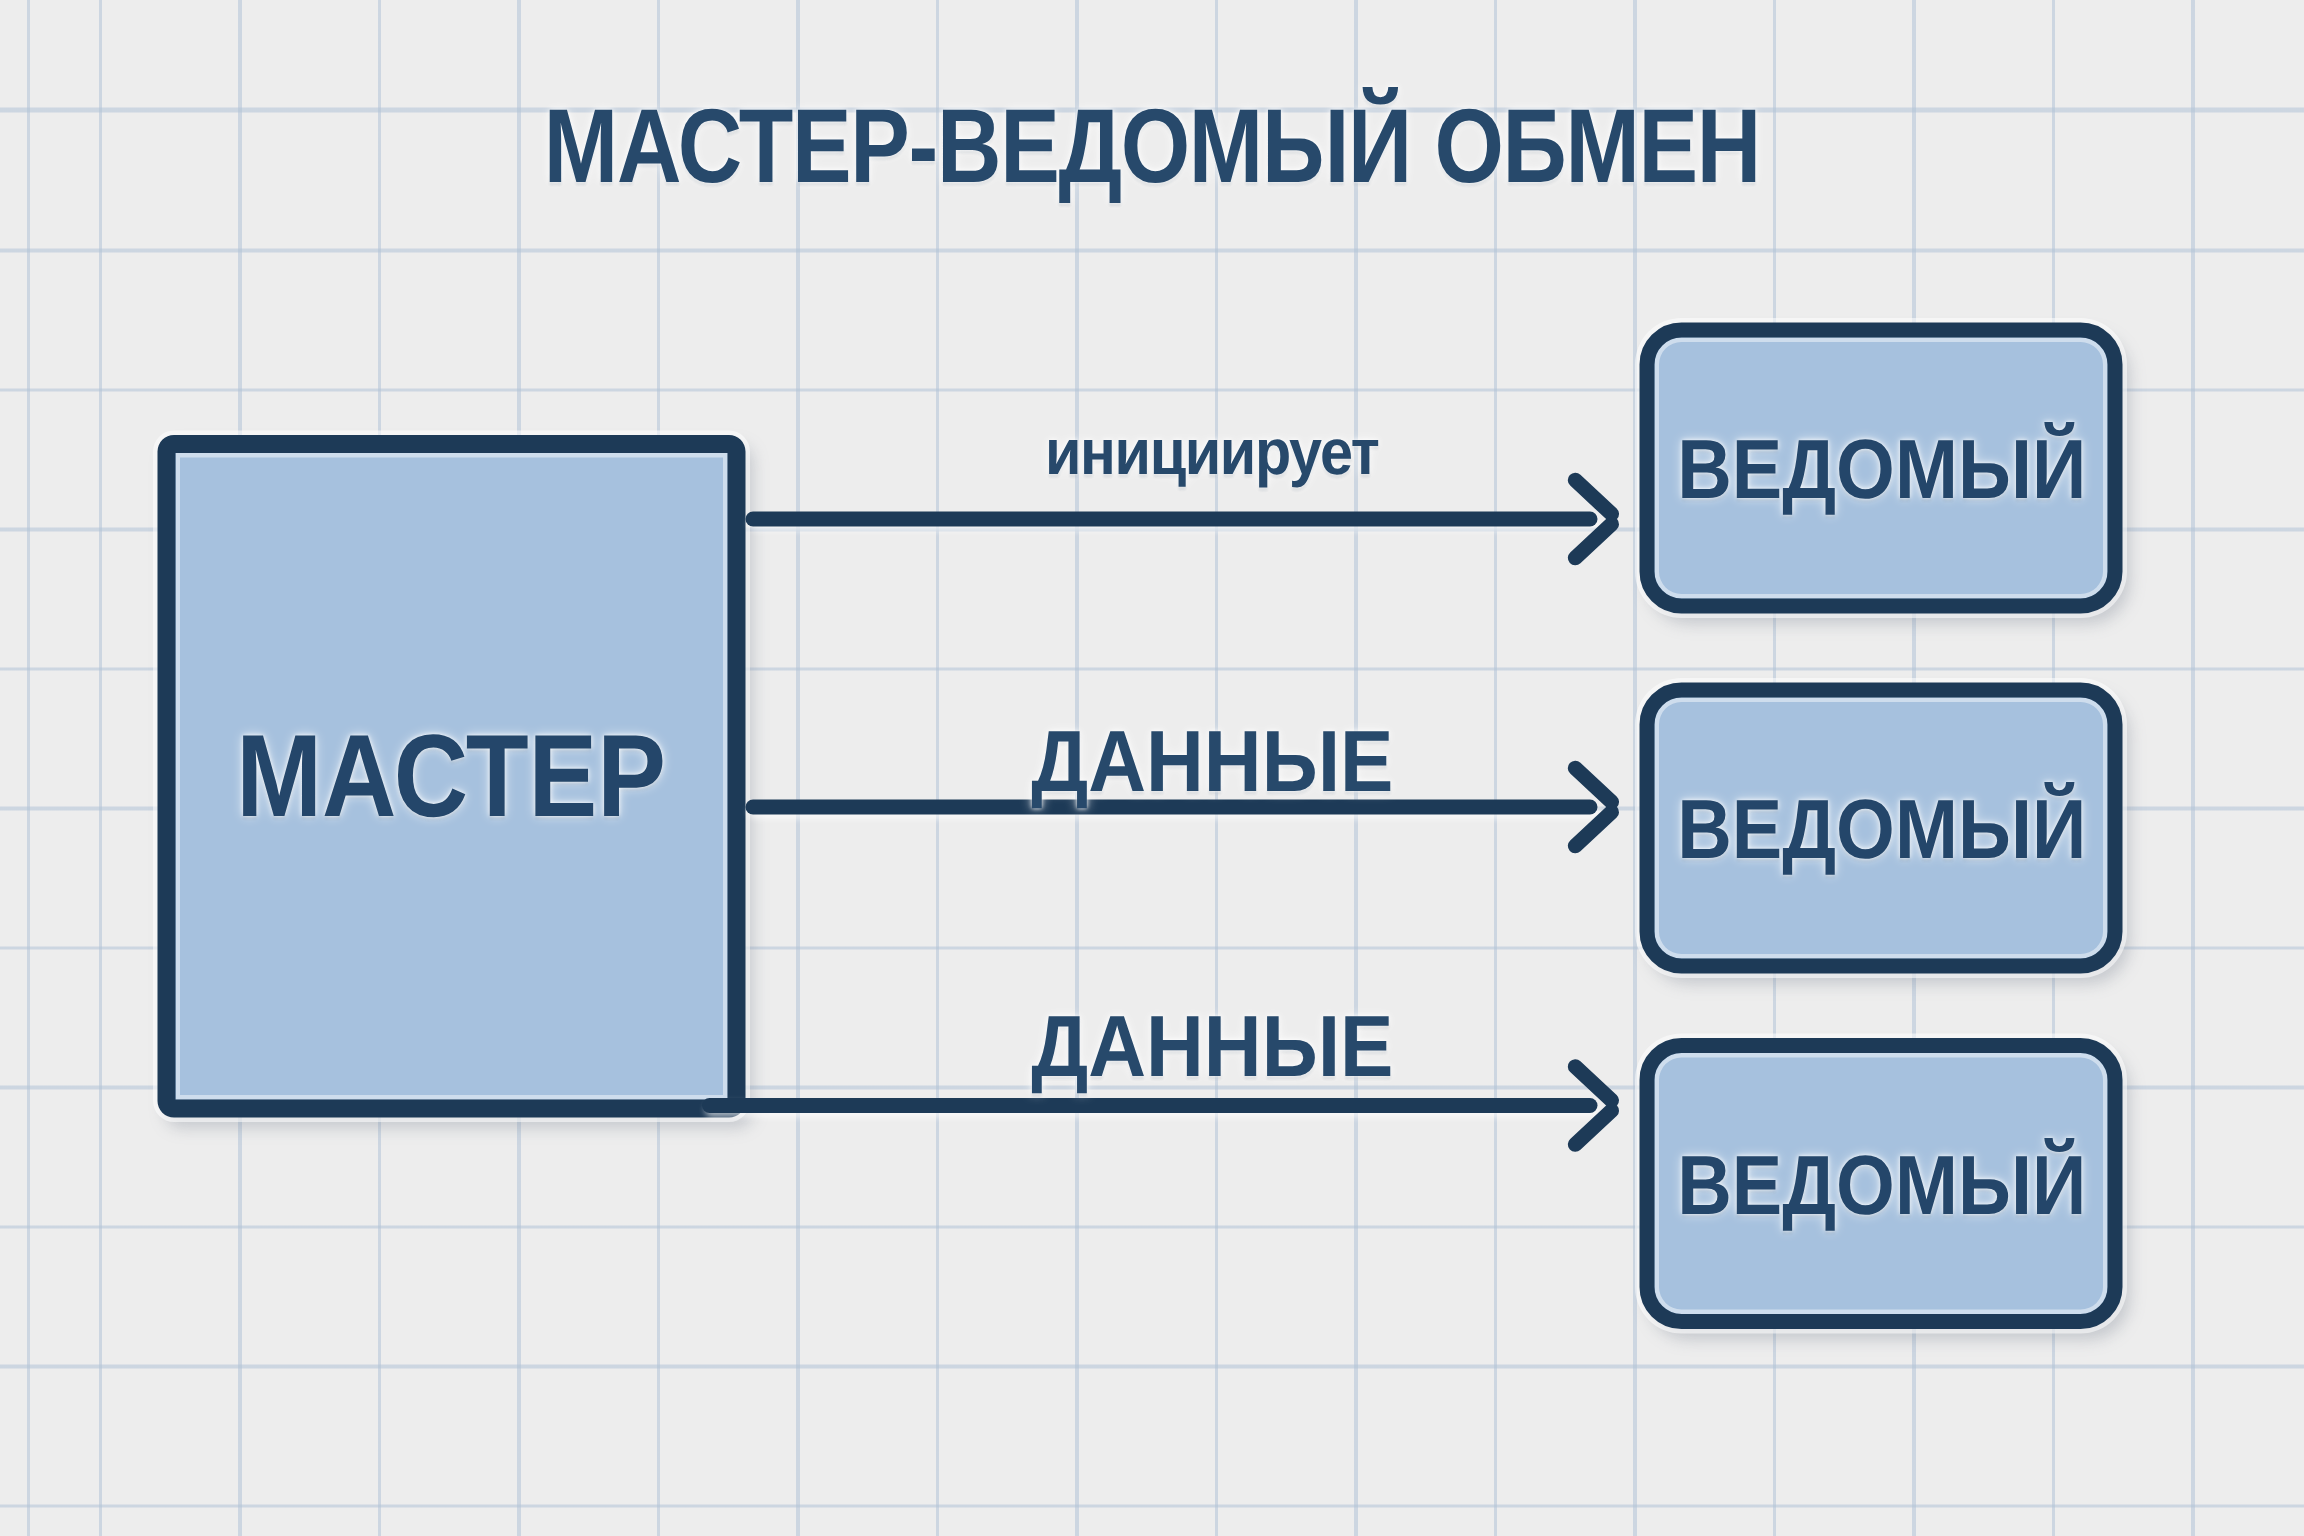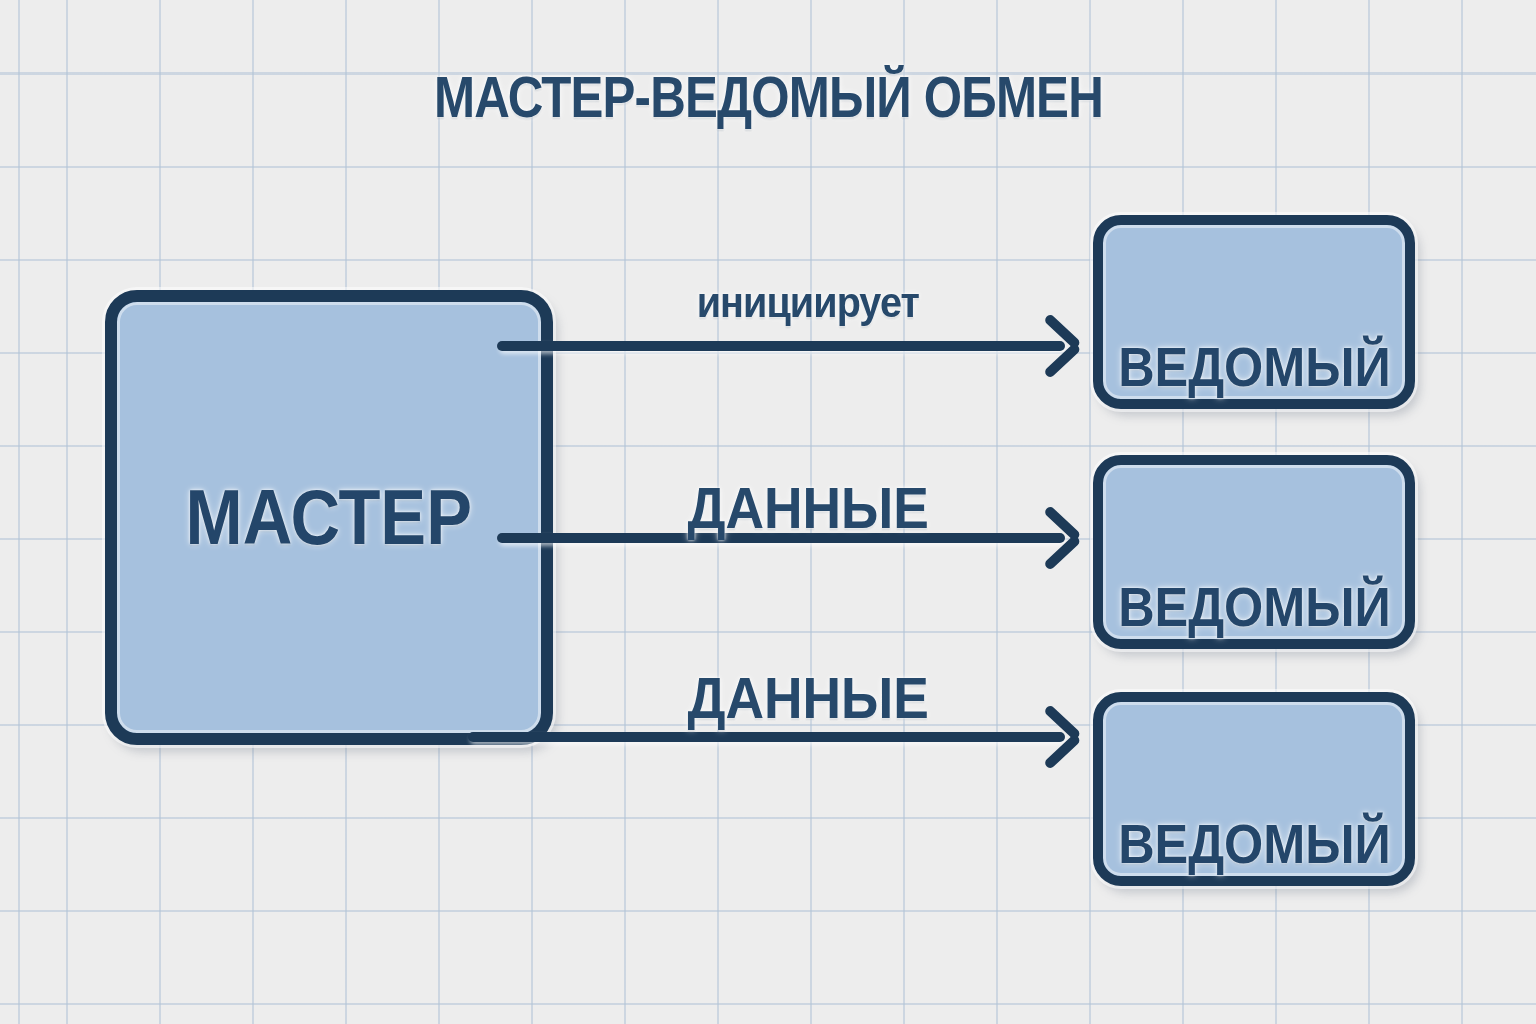"МАСТЕР-ВЕДОМЫЙ ОБМЕН" .title { font-size: 58px -> 70px }
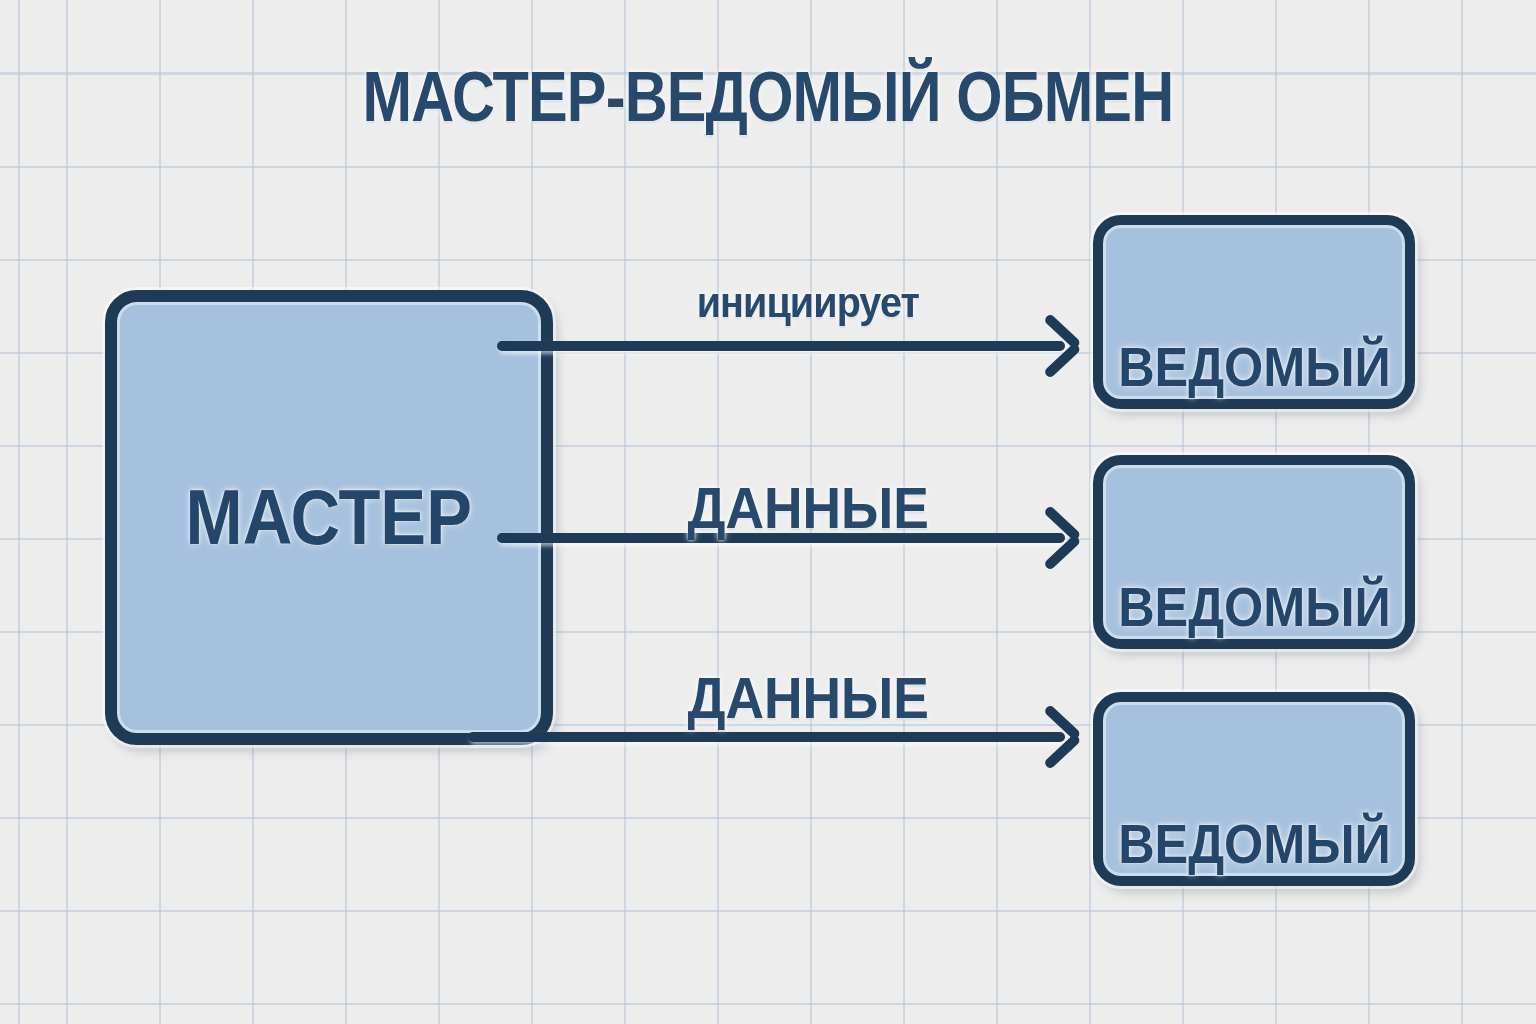"ВЕДОМЫЙ" .slave { align-items: flex-end -> none }
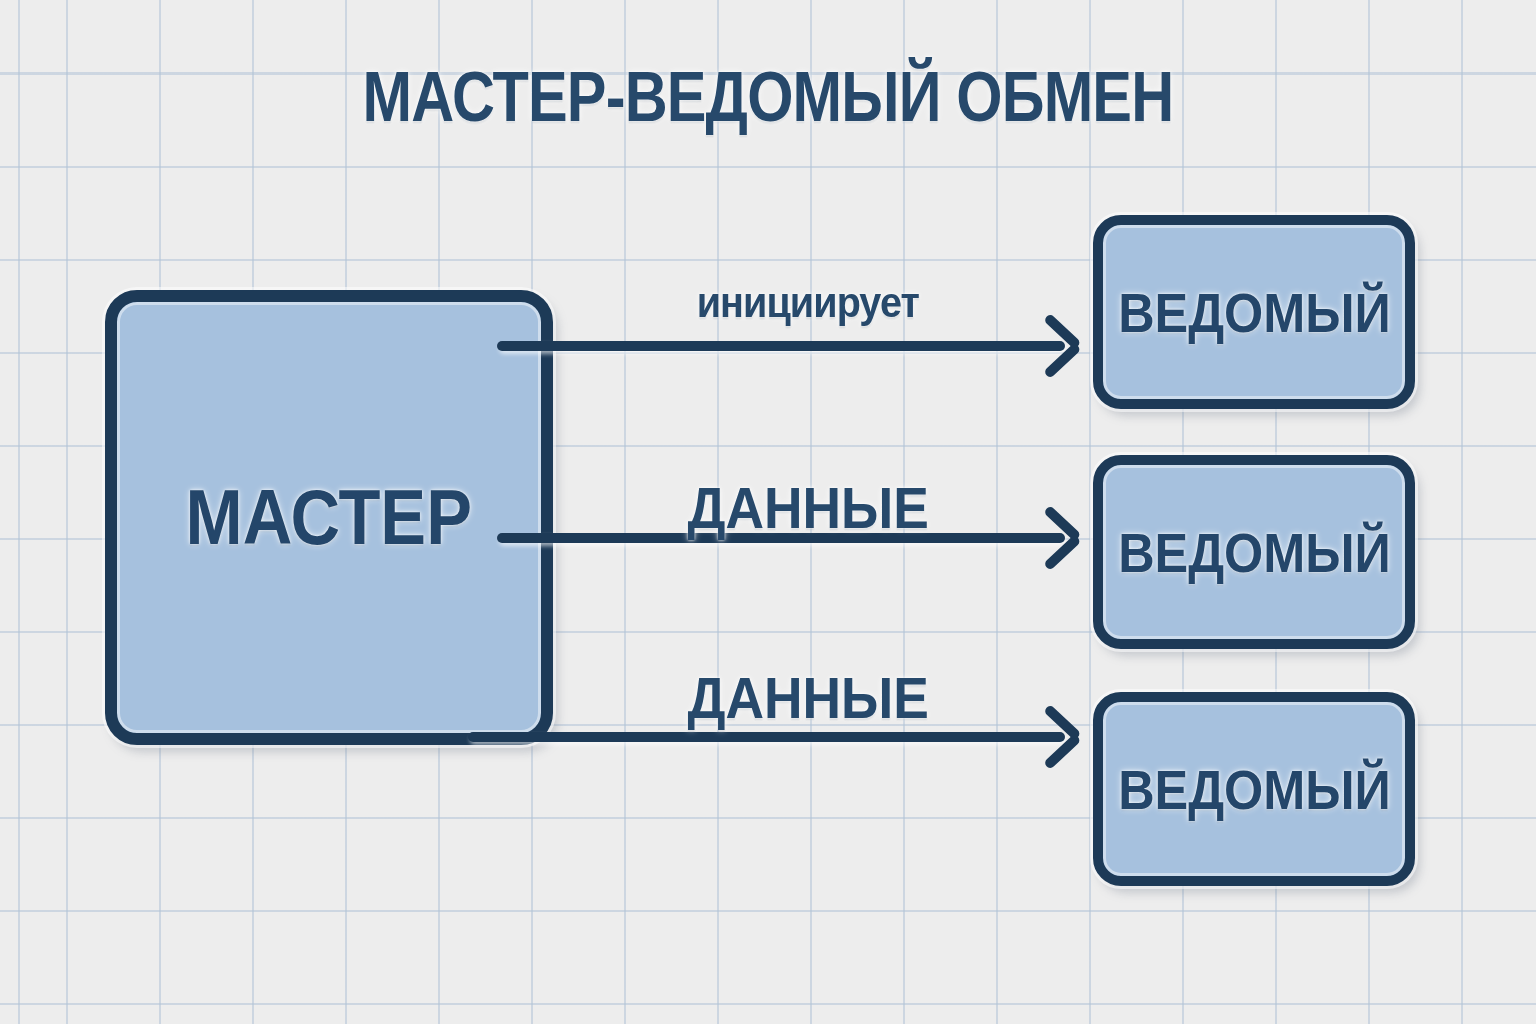"МАСТЕР" .master { border-radius: none -> 11px; width: 448px -> 392px }
